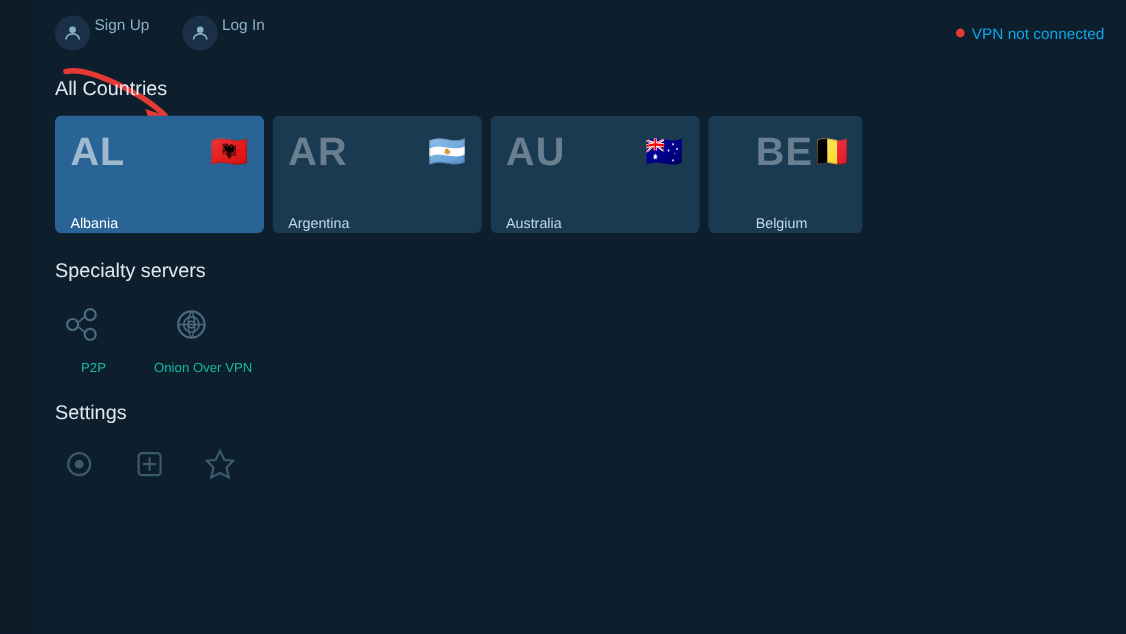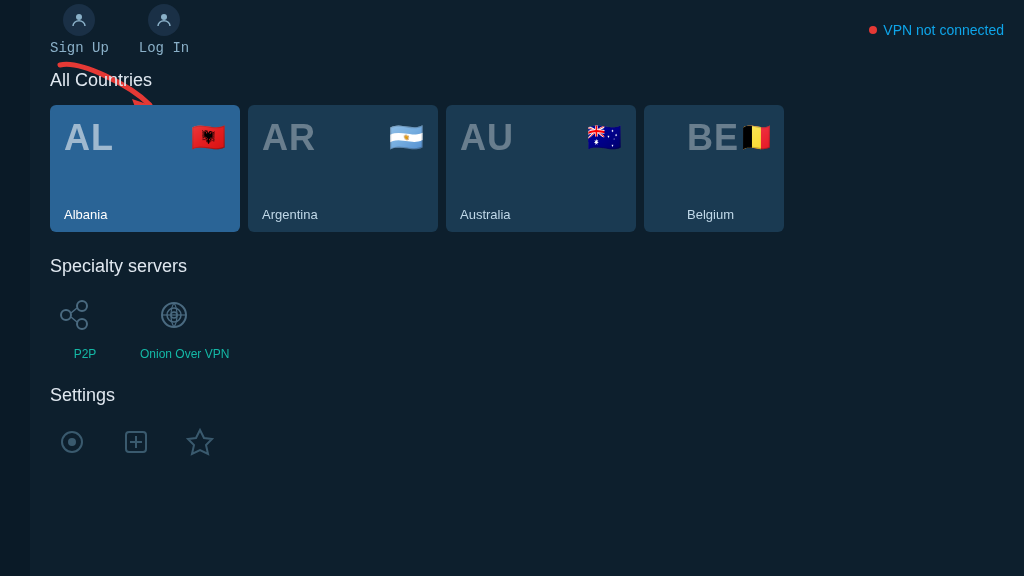"Sign Up" .top-bar-btn { align-items: center -> none; flex-direction: column -> row; font-family: Liberation Mono, monospace -> none }
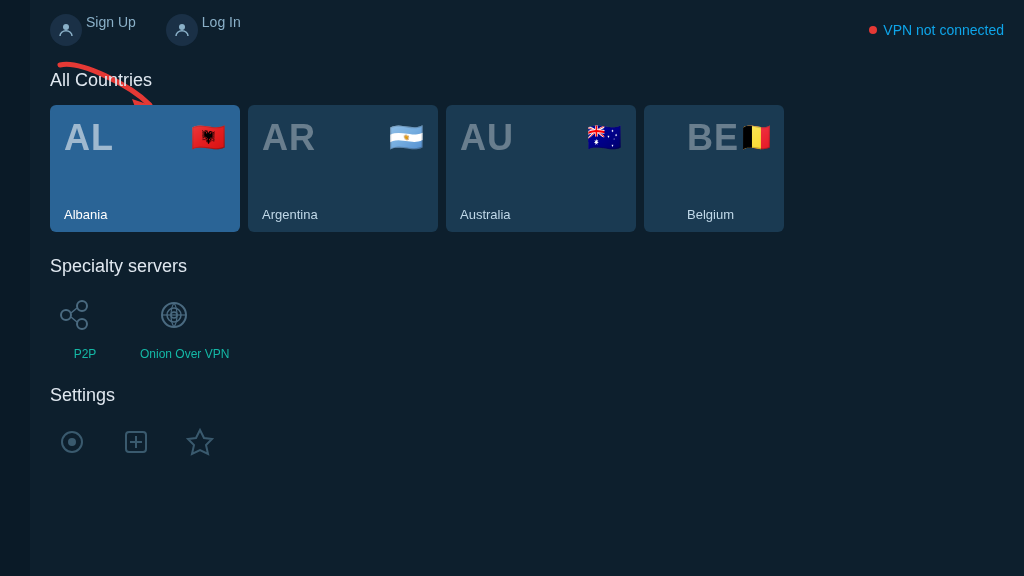"AL" .country-card { height: 127px -> 107px }
